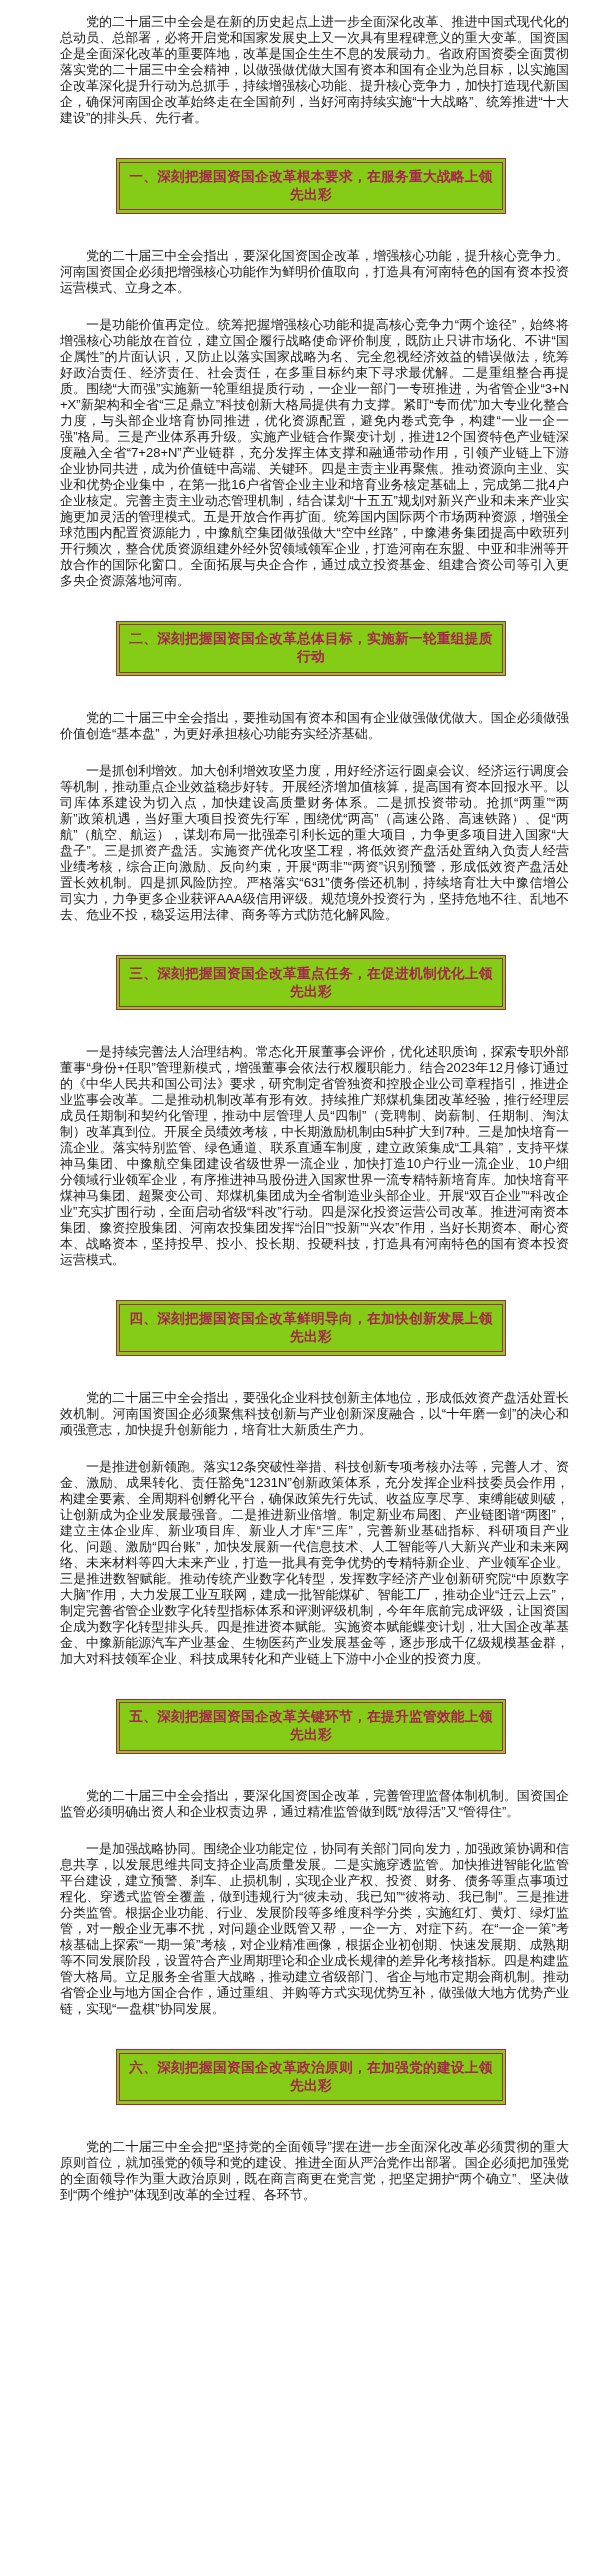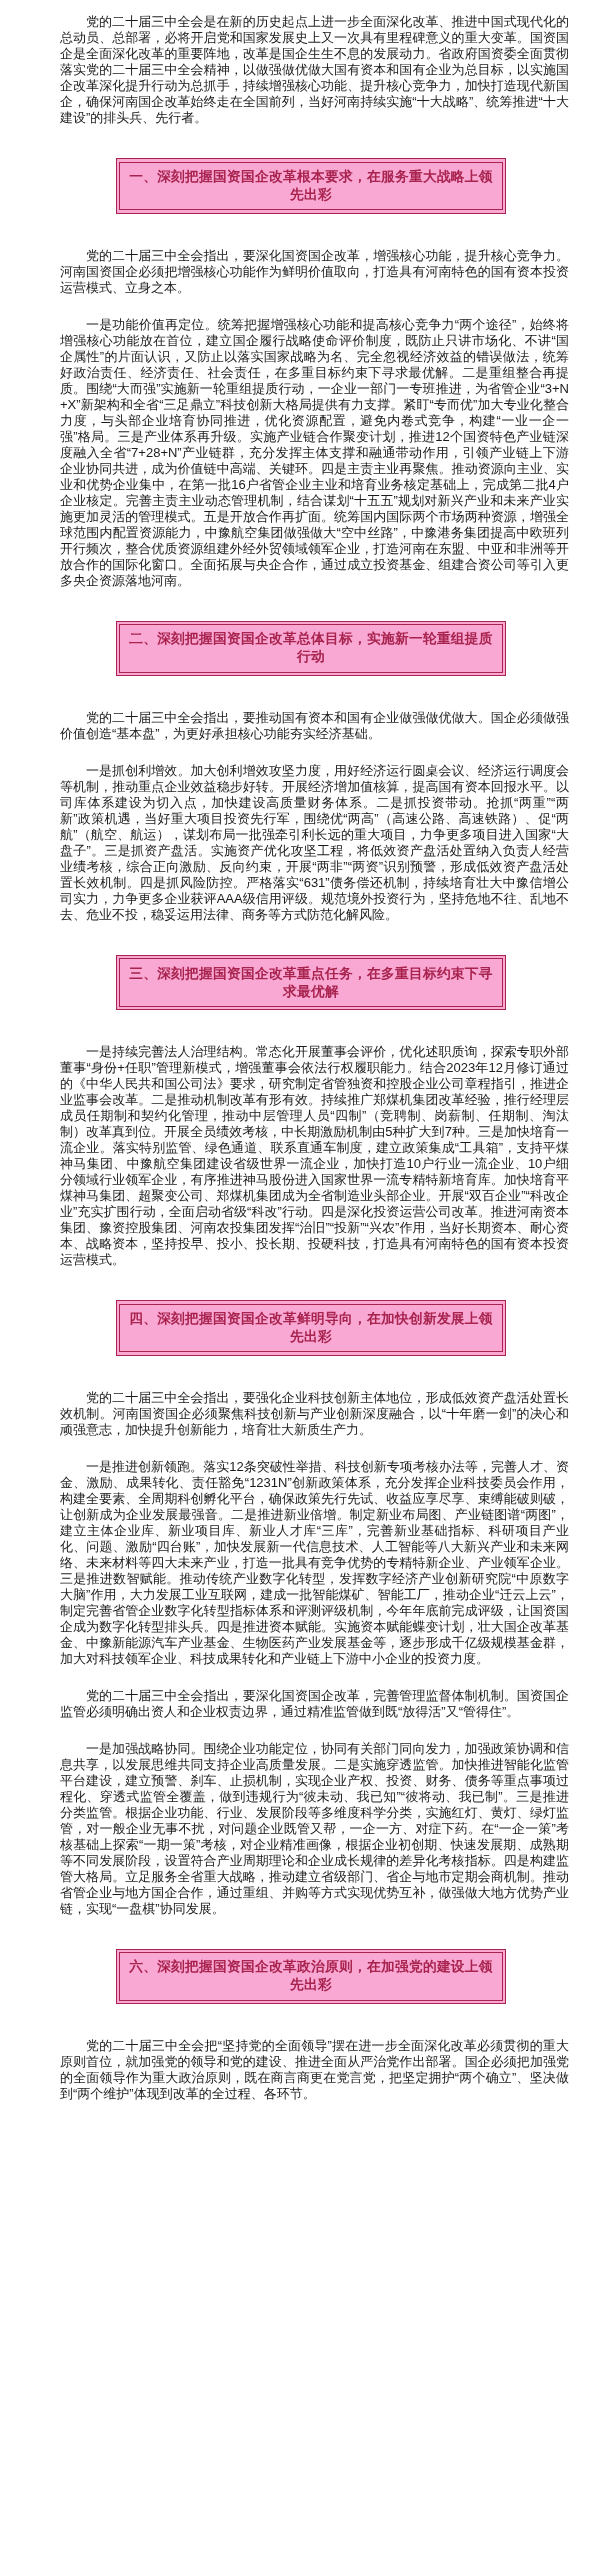"一、深刻把握国资国企改革根本要求，在服务重大战略上领先出彩" .heading-box { background: #f9a8d4 -> #84cc16 }
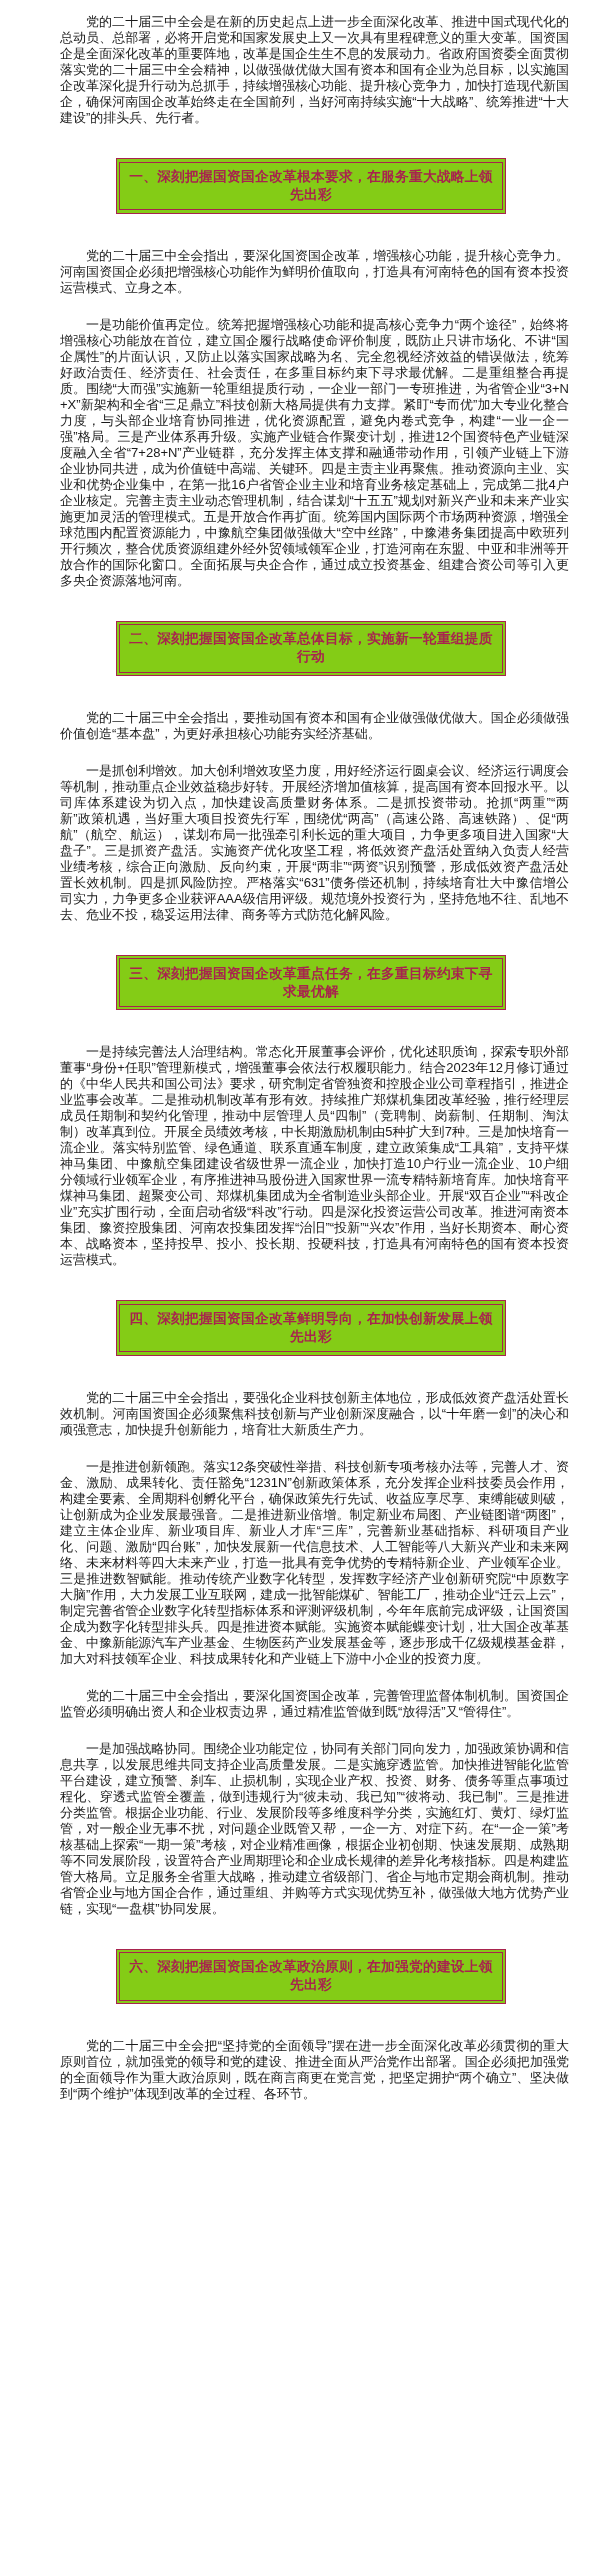"三、深刻把握国资国企改革重点任务，在多重目标约束下寻求最优解" h2.heading-text { text: 多重目标约束下寻求最优解 -> 促进机制优化上领先出彩 }
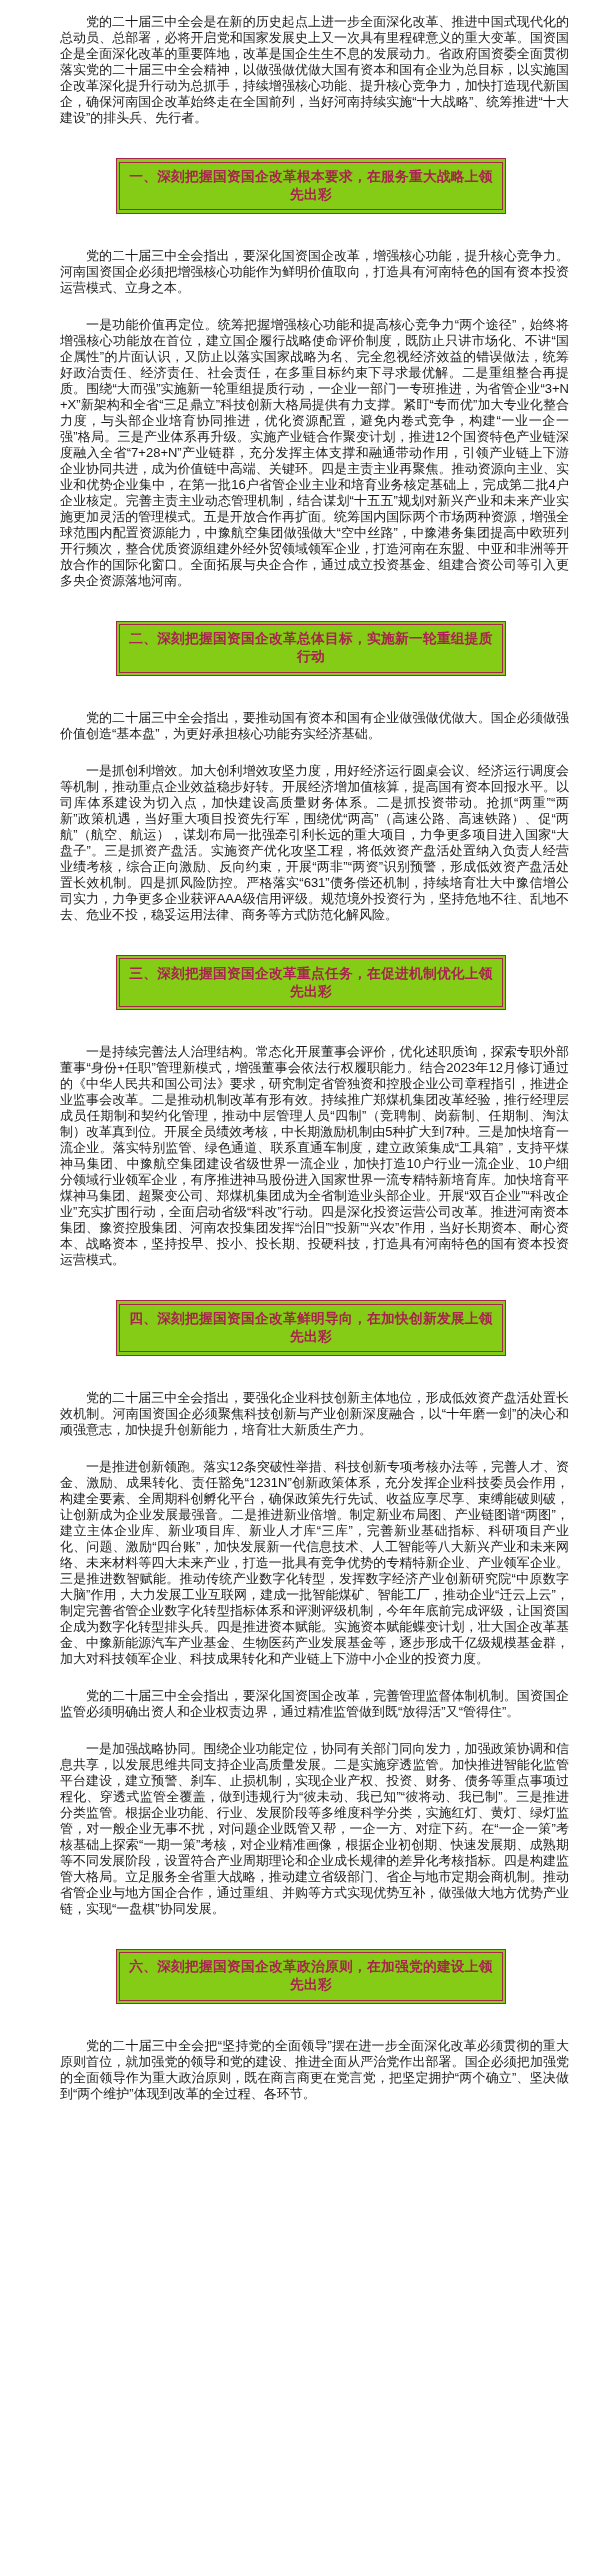"五、深刻把握国资国企改革关键环节，在提升监管效能上领先出彩" div.heading-box { html: none -> <div> <div> <h2>五、深刻把握国资国企改革关键环节，在提升监管效能上领先出彩</h2> </div> </div> }
